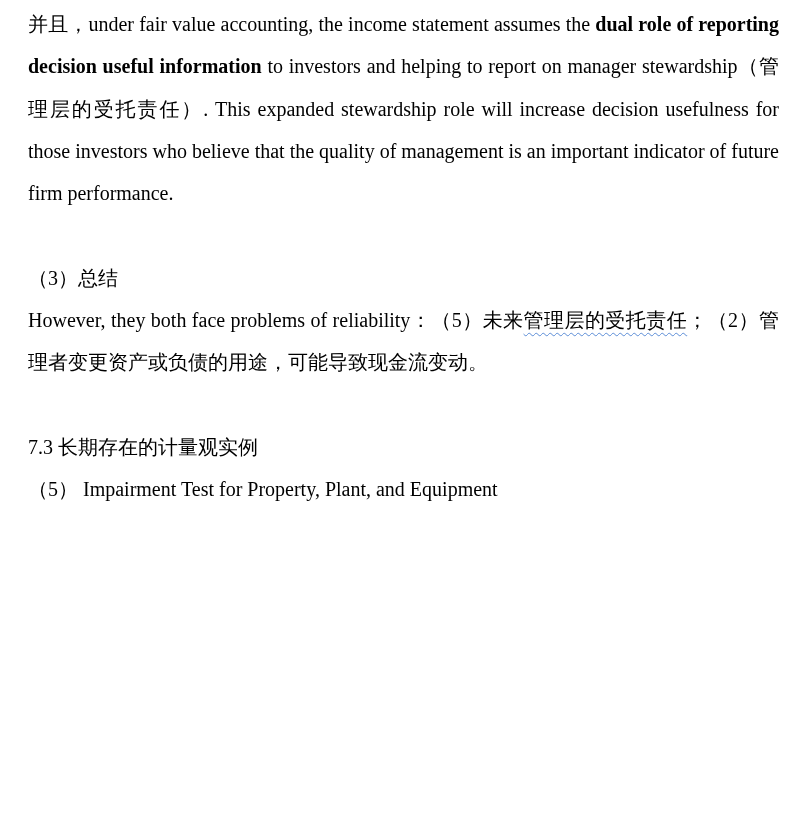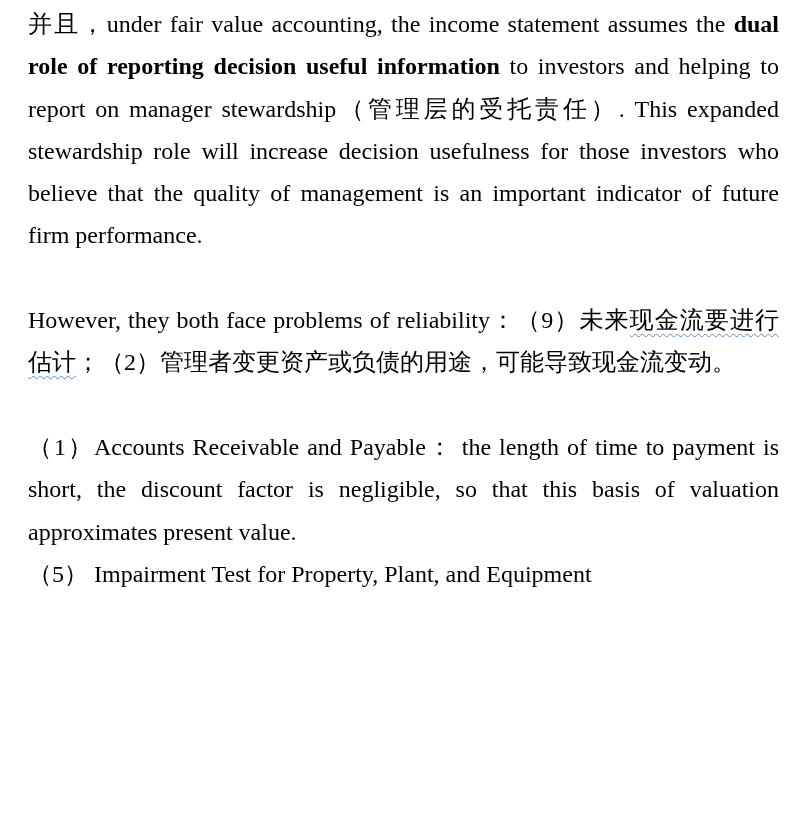"并且，under fair value accounting, the" p.line { font-size: 24px -> 20px }
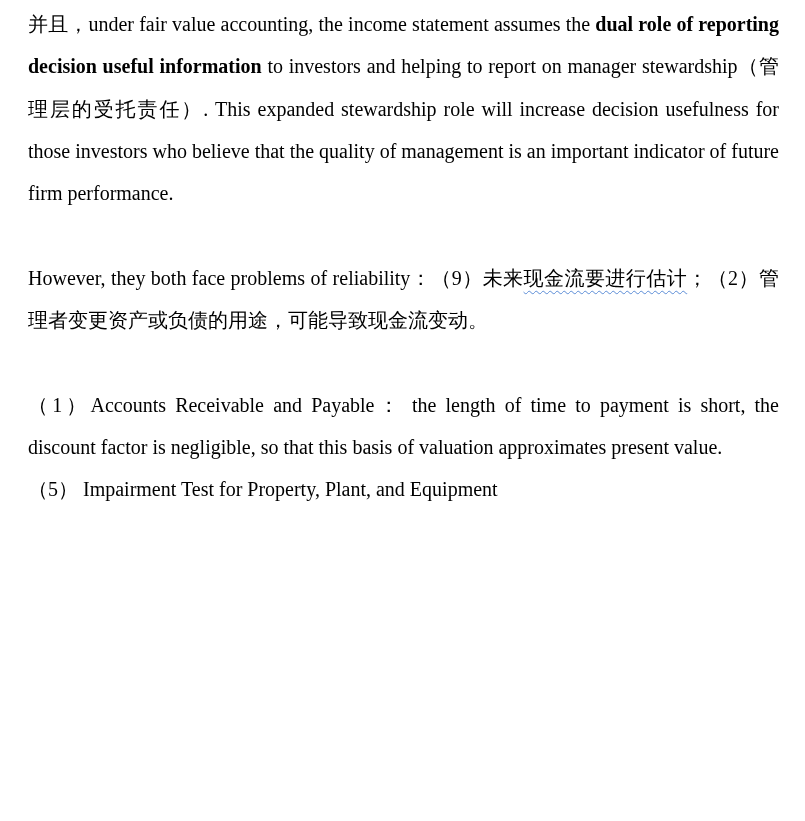"（3）总结" p.line { html: none -> <p><span>（3）总结</span></p> }
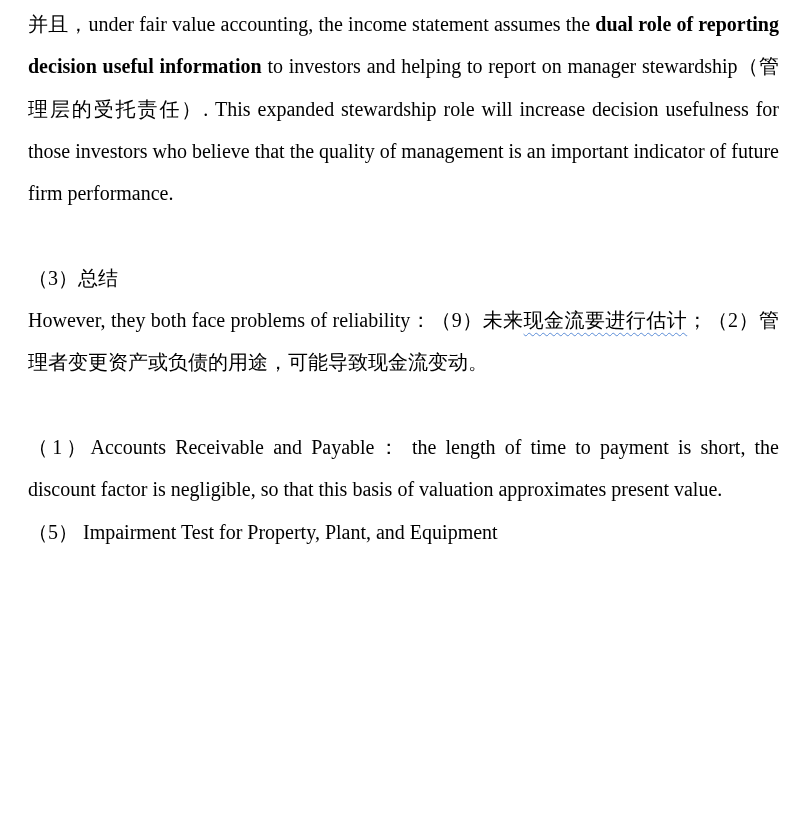"However, they both face problems" span { text: 9 -> 5 }
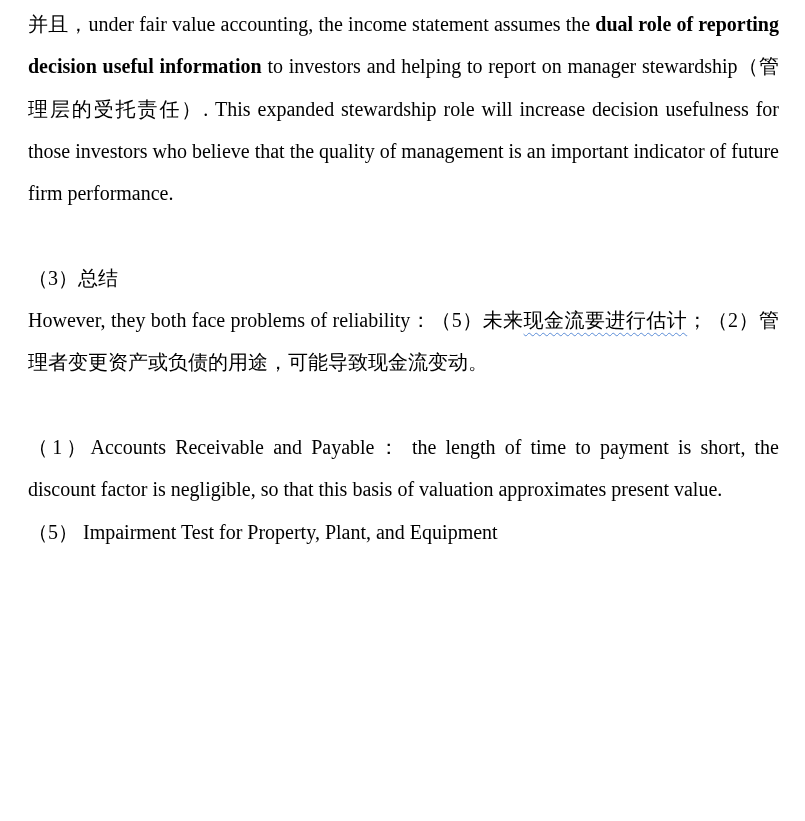"现金流要进行估计" span.wavy { text: 现金流要进行估计 -> 管理层的受托责任 }
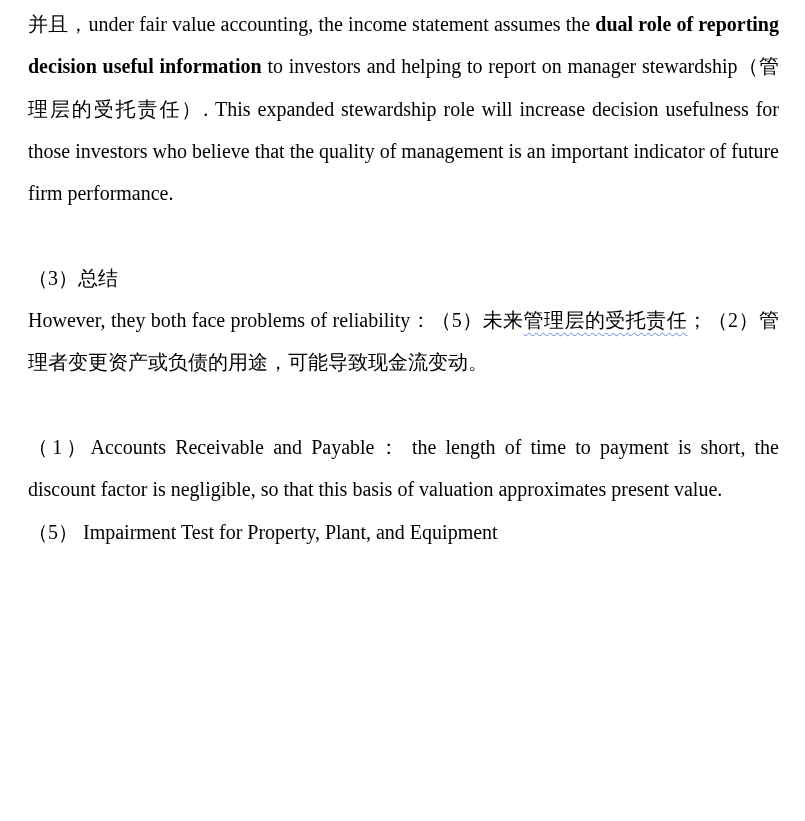"7.3 长期存在的计量观实例" p.line { html: none -> <p><span>7.3 长期存在的计量观实例</span></p> }
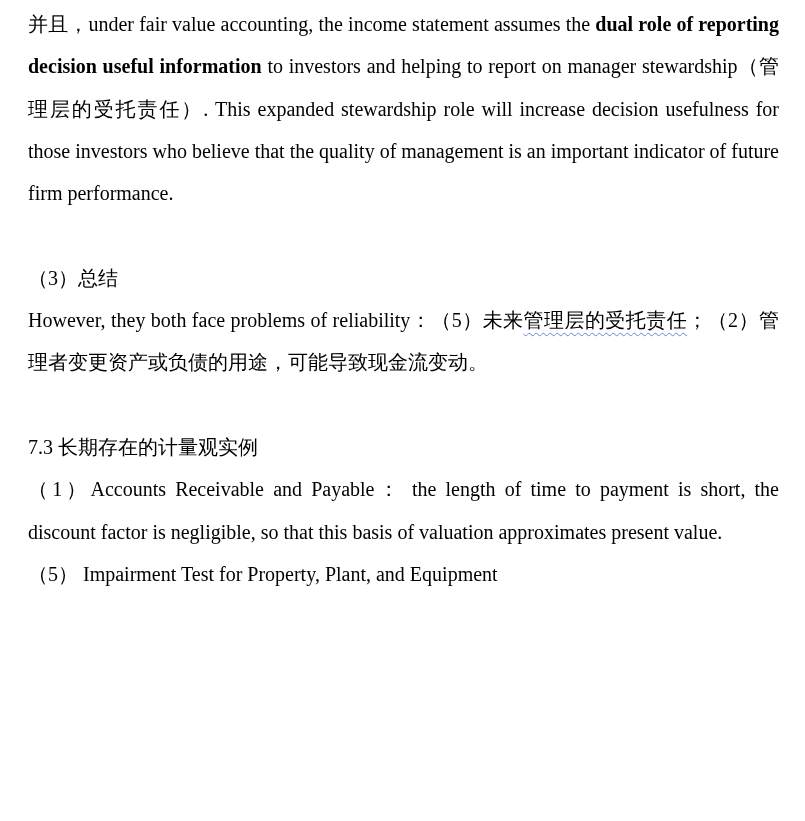"（1）Accounts Receivable and Payable： the" p.line { html: <p><span>（1）Accounts Receivable and Payable： the length of time to payment is short, the discount factor is negligible, so that this basis of valuation approximates present value.</span></p> -> none }
